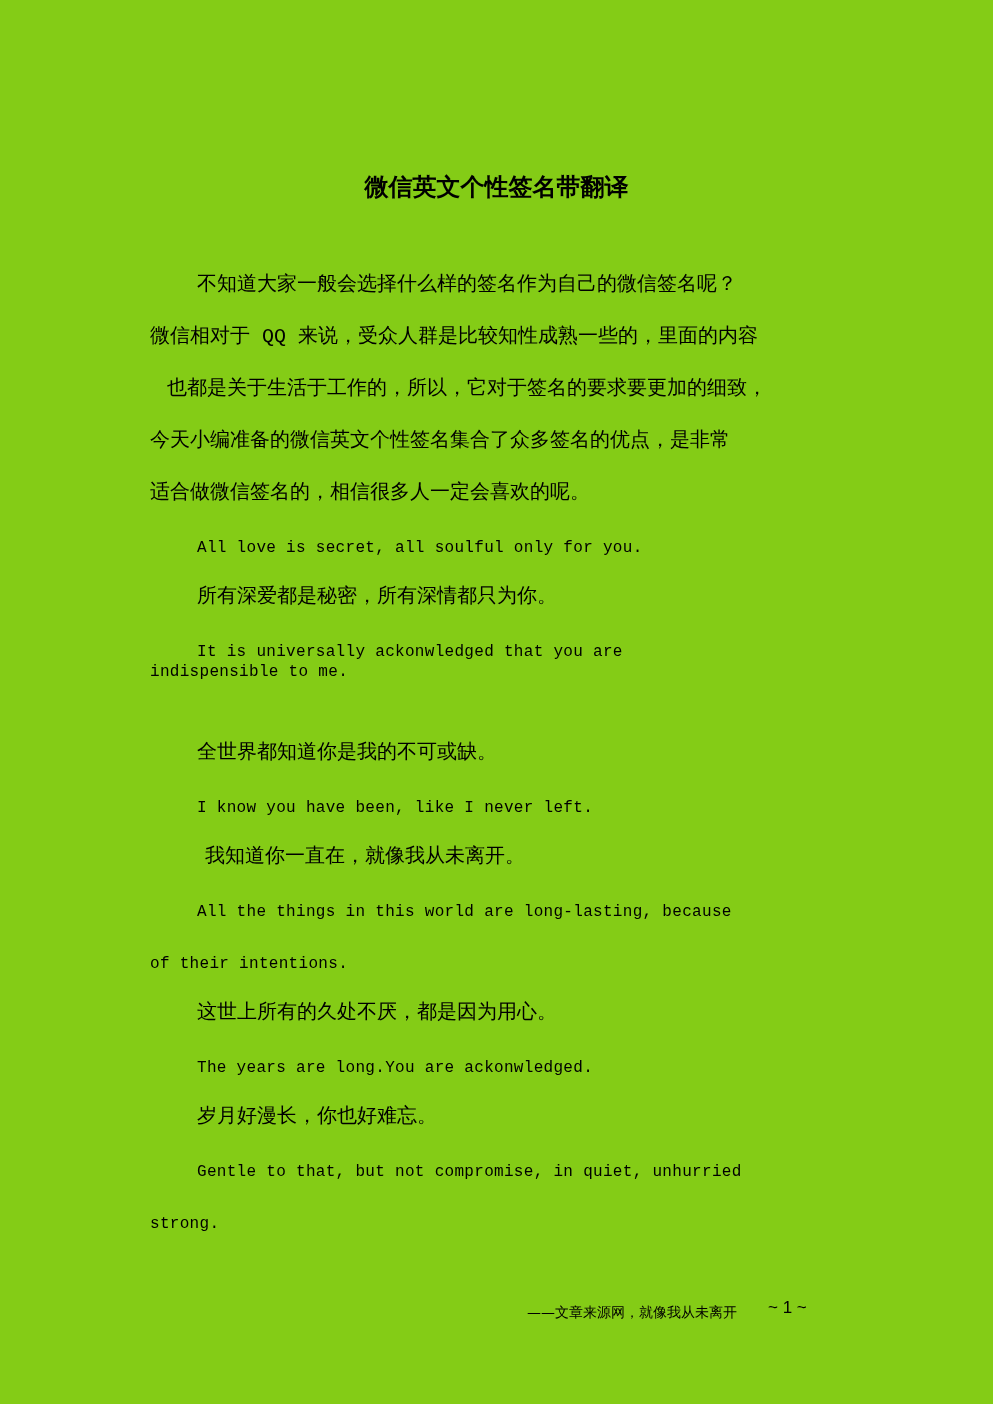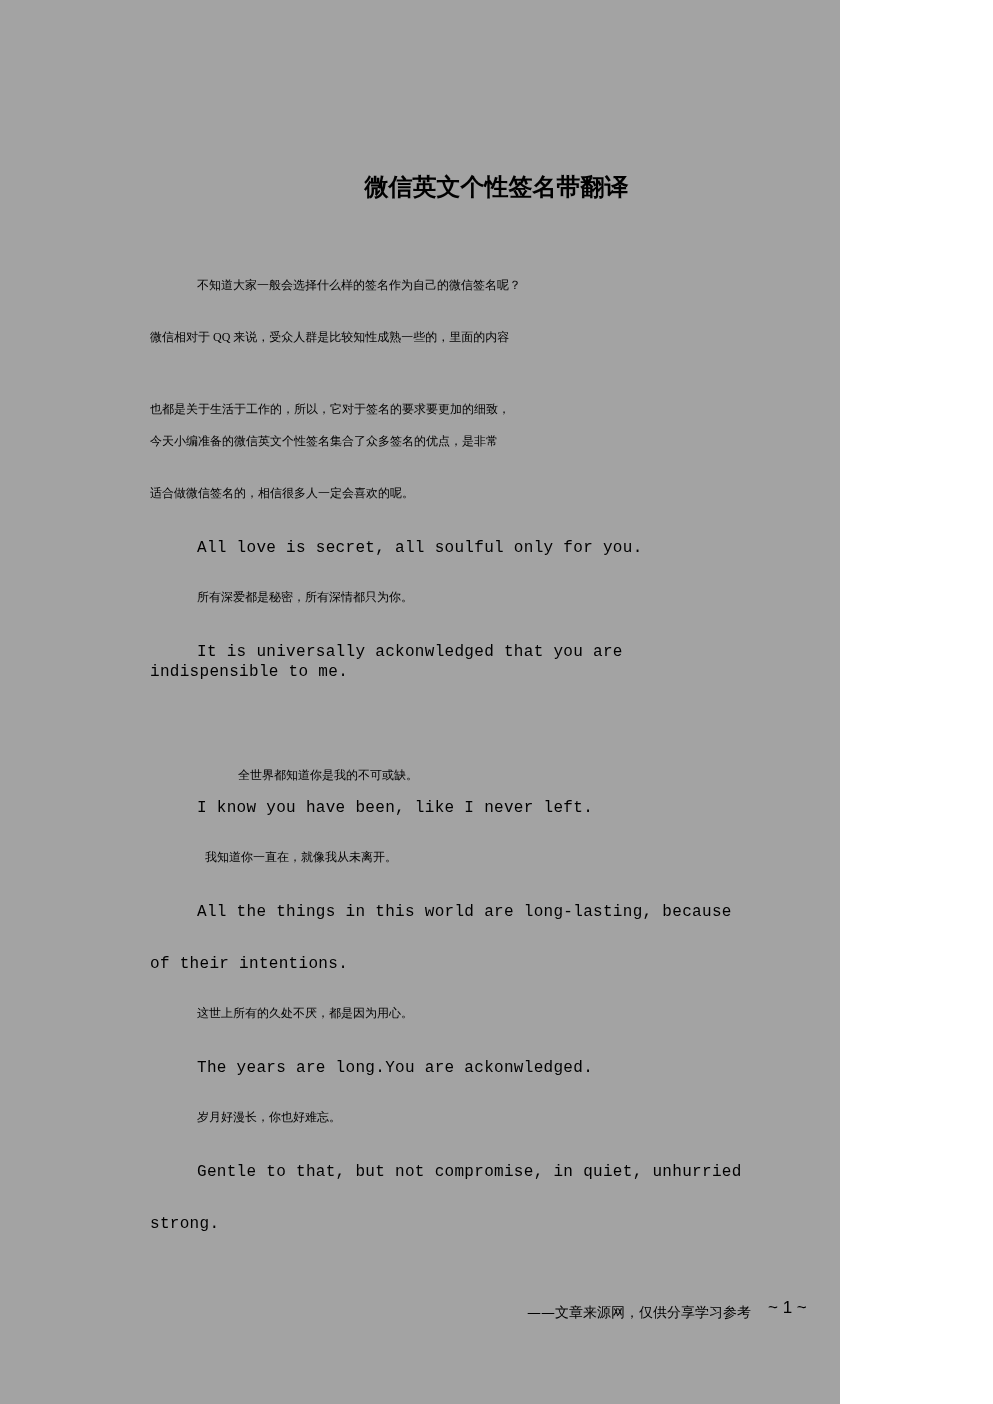"微信英文个性签名带翻译" .page { background: #a3a3a3 -> #84cc16; width: 840px -> 993px }
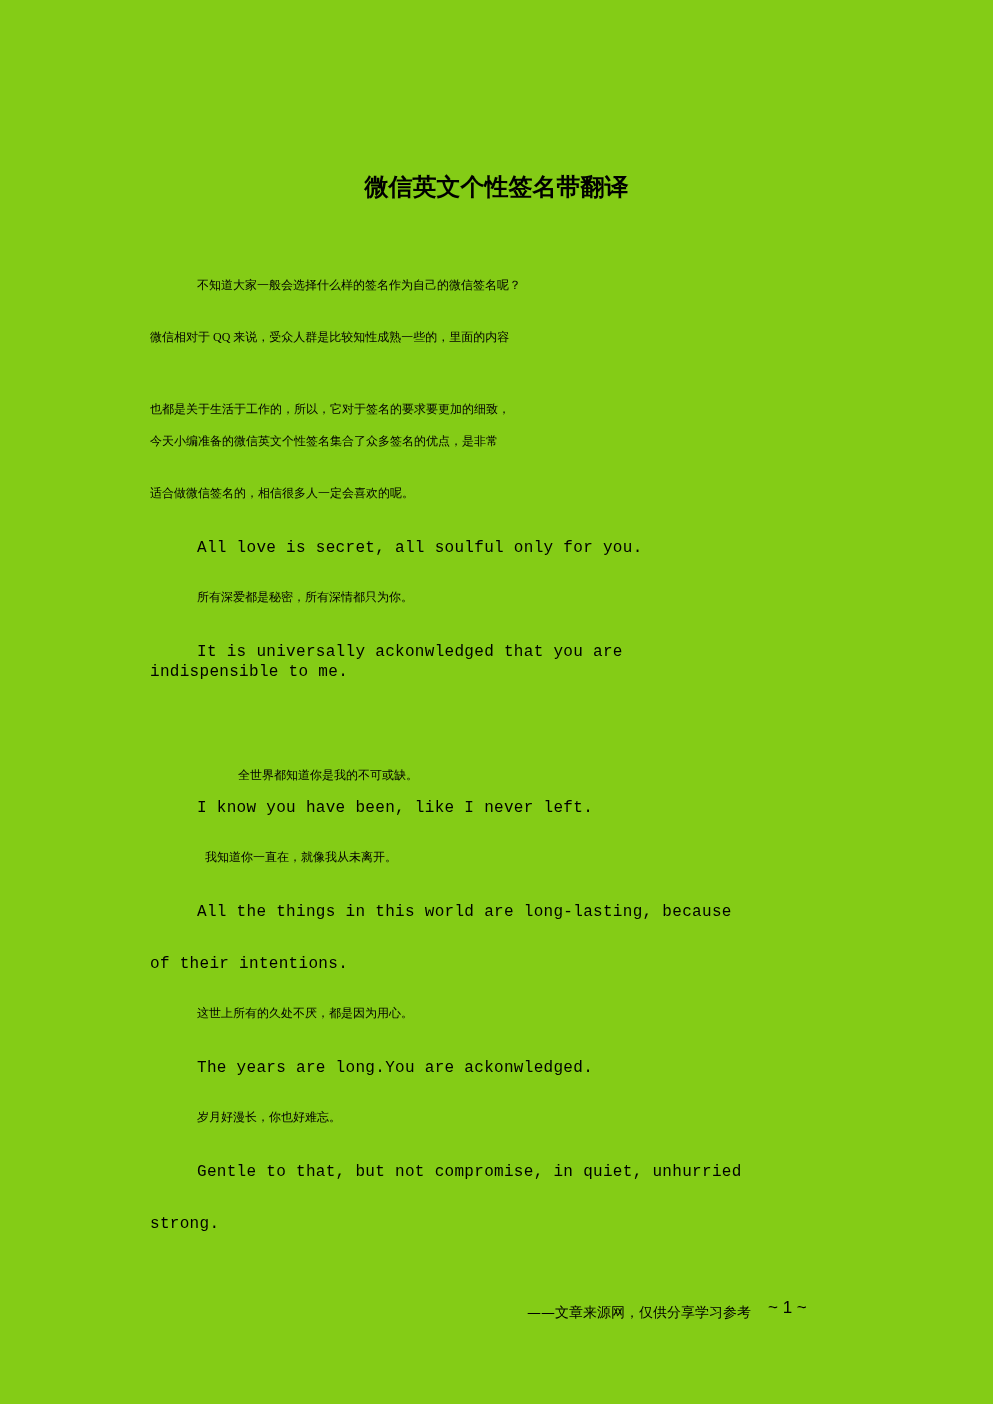"不知道大家一般会选择什么样的签名作为自己的微信签名呢？" .cn { font-family: Liberation Serif, serif -> Liberation Mono, monospace; font-size: 12px -> 20px }
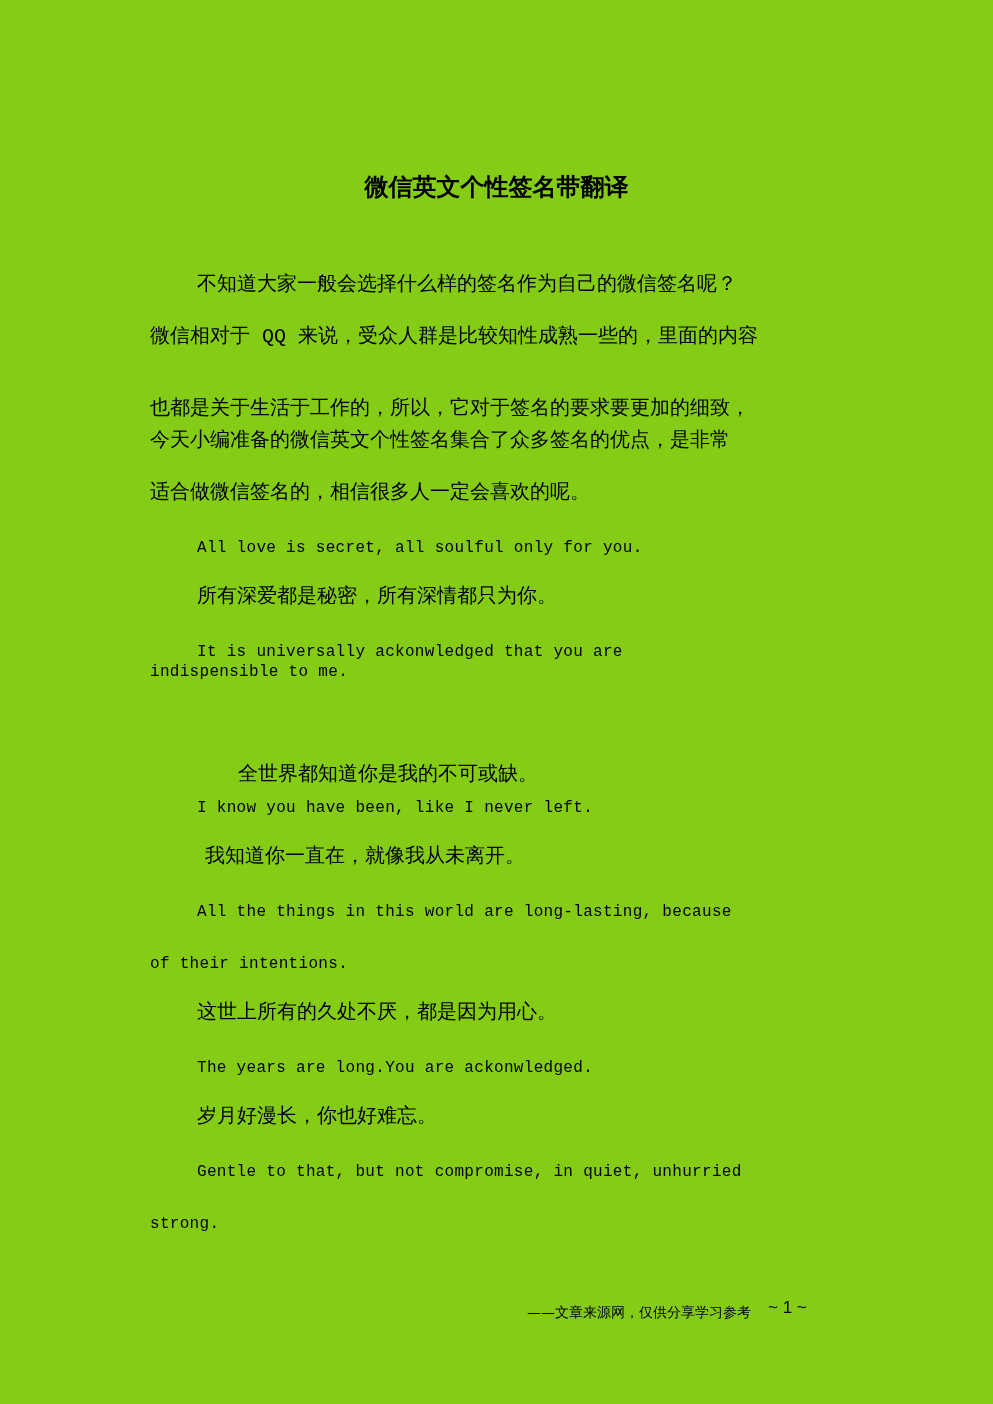"也都是关于生活于工作的，所以，它对于签名的要求要更加的细致，" div.line { margin-left: none -> 17px; top: 394px -> 374px }
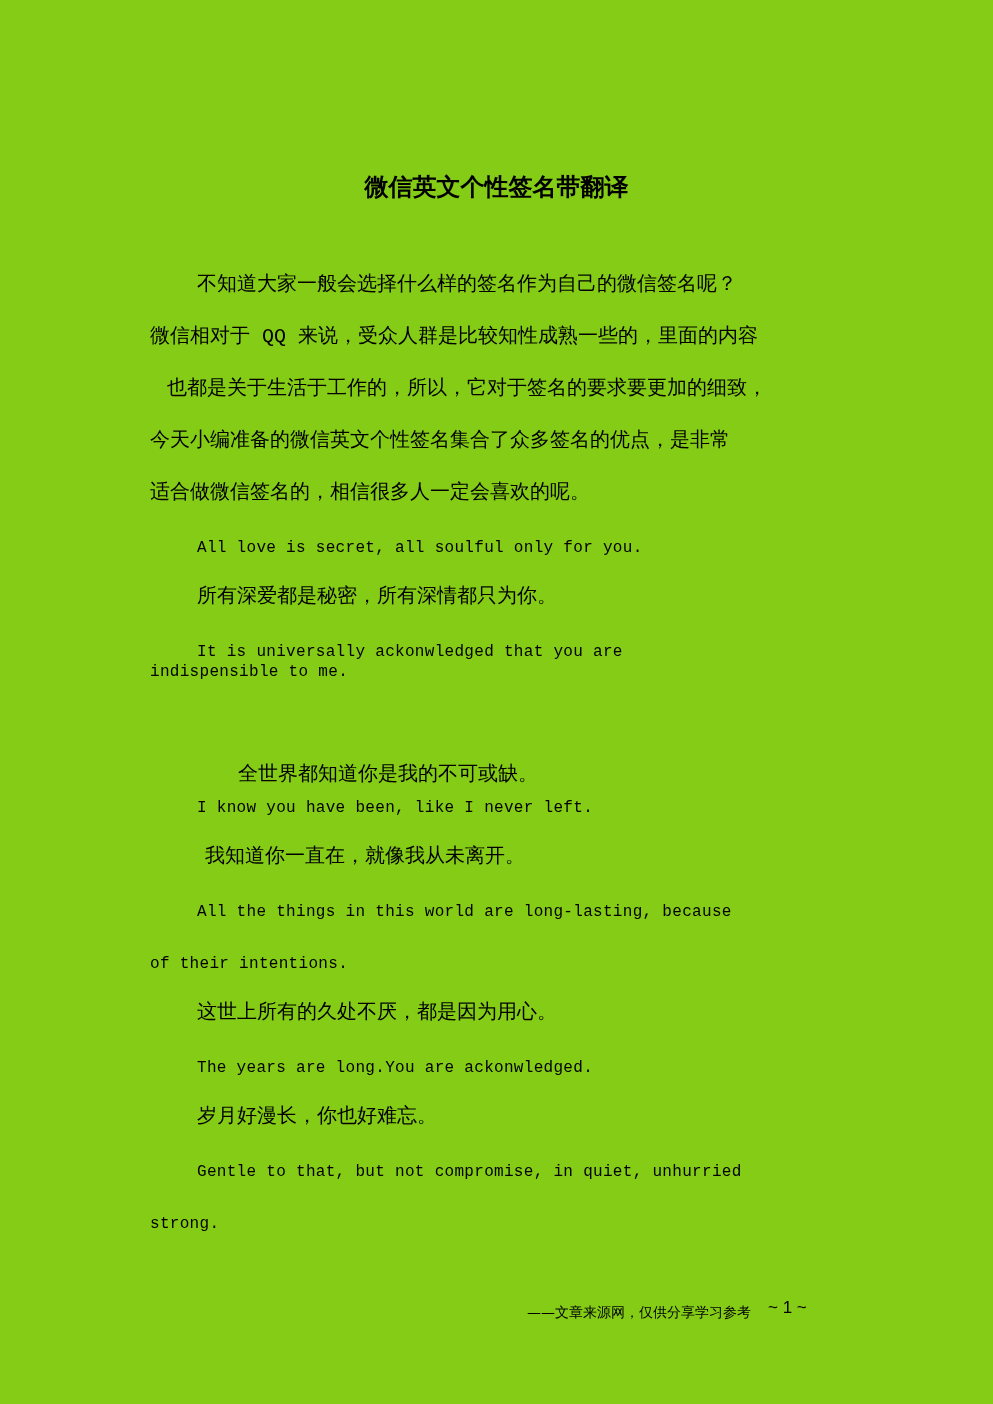"全世界都知道你是我的不可或缺。" div.line { margin-left: 41px -> none; top: 760px -> 738px }
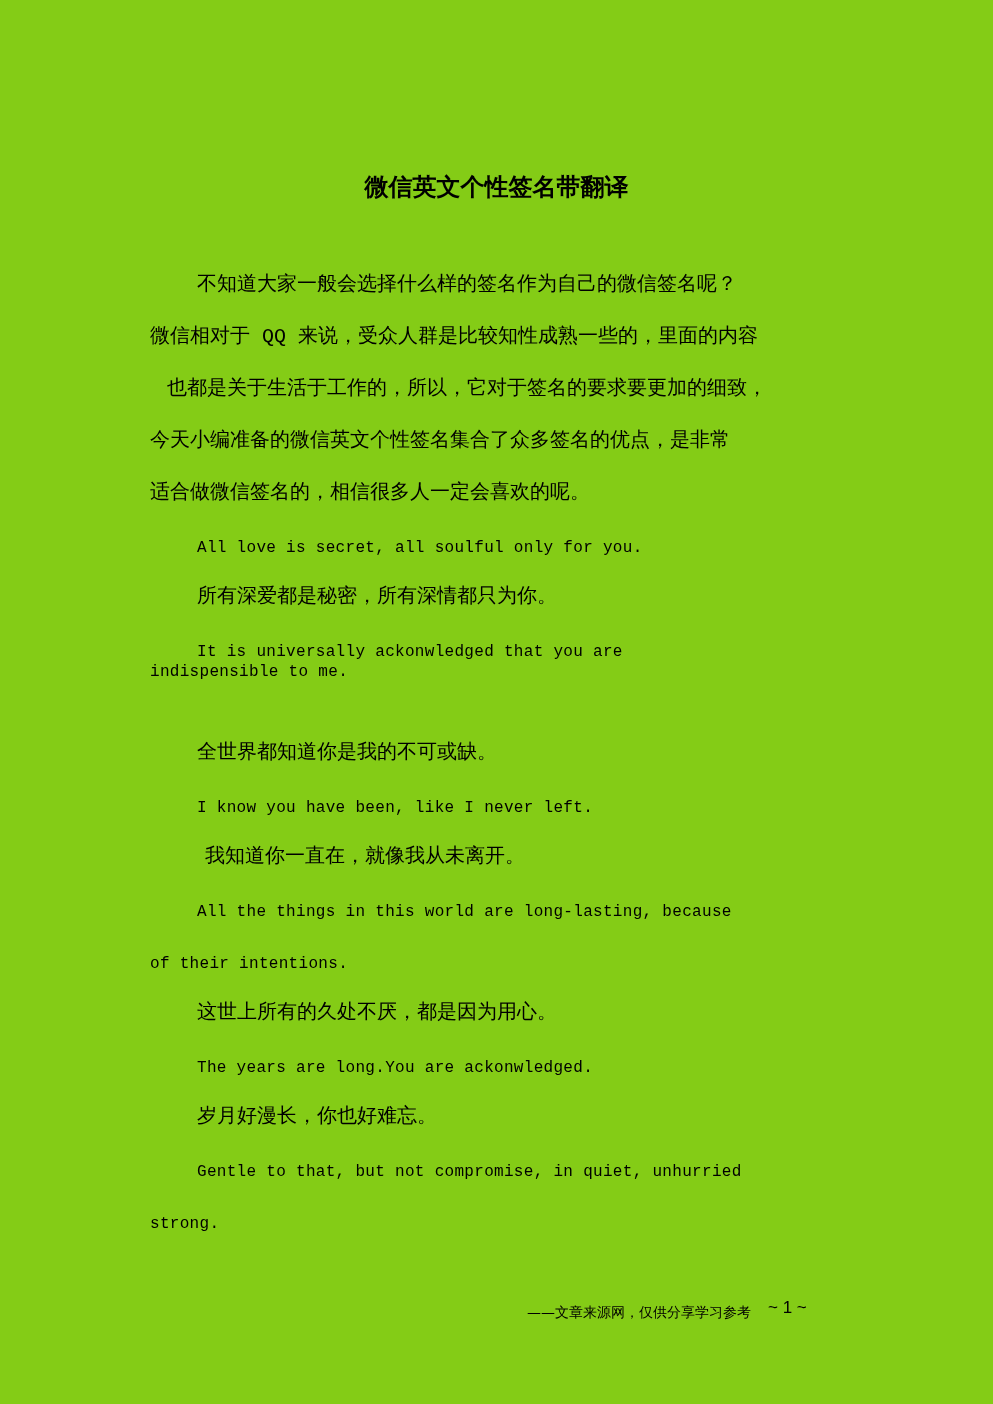"——文章来源网，仅供分享学习参考" div.footer { text: 仅供分享学习参考 -> 就像我从未离开 }
